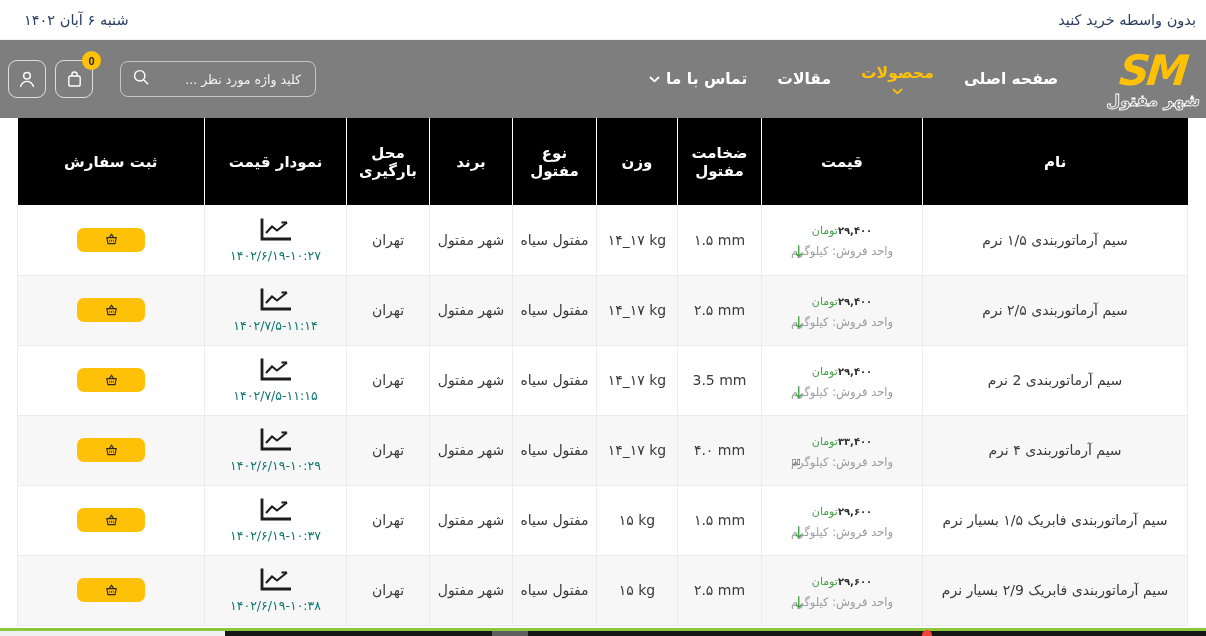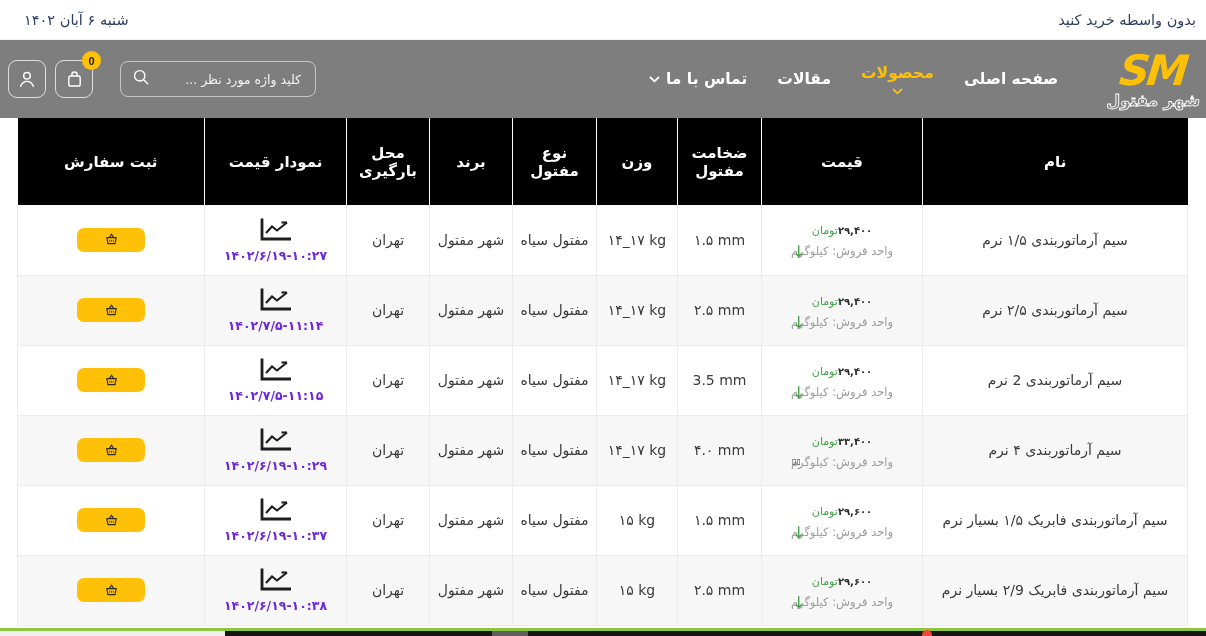"۱۴۰۲/۶/۱۹-۱۰:۲۷" .chart-date { color: #6d28d9 -> #0f766e; font-weight: bold -> none }
